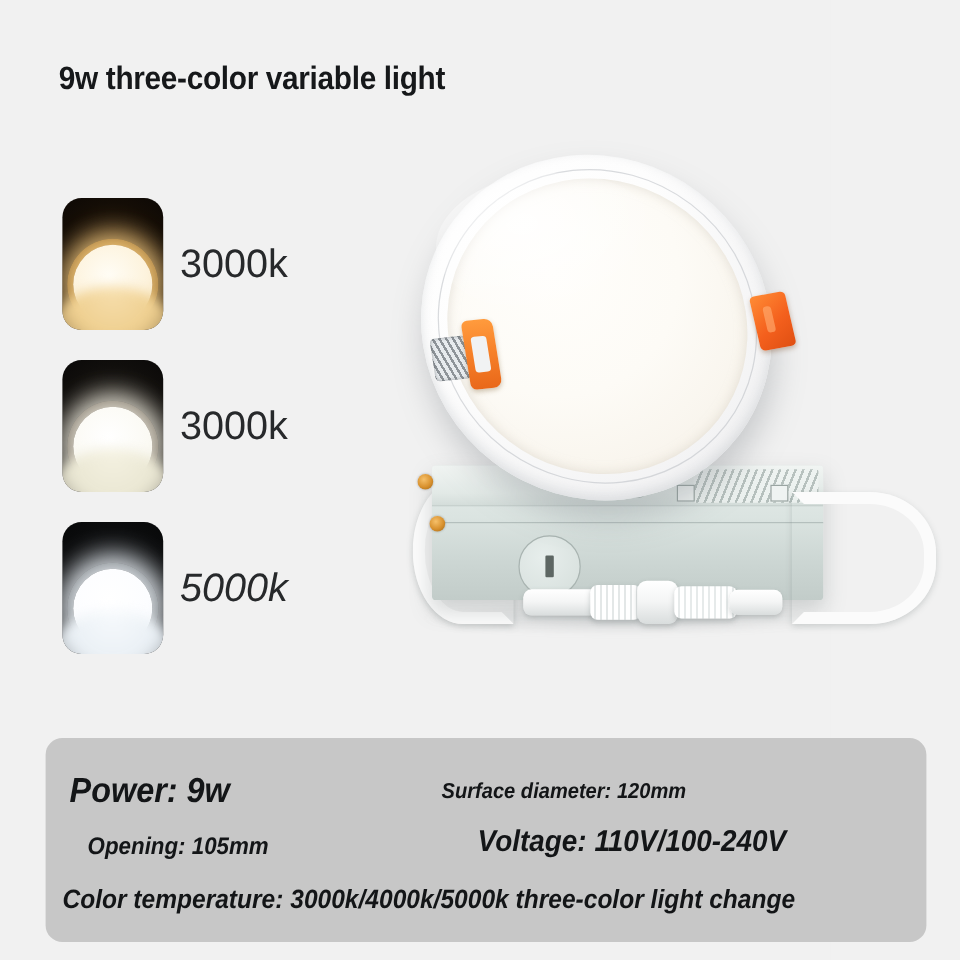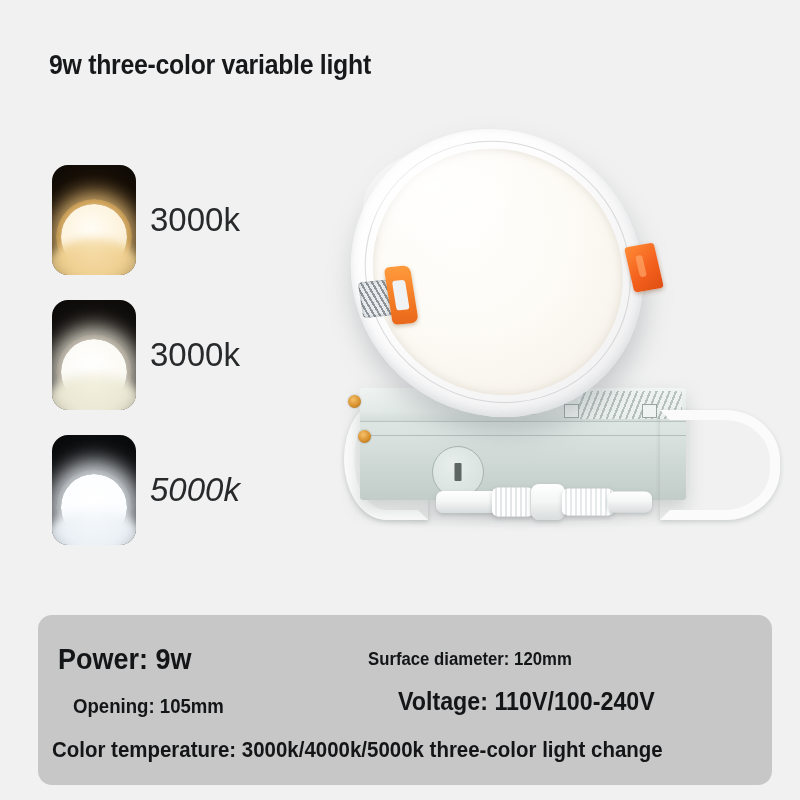"Power: 9w" #spec-panel { font-style: none -> italic }
